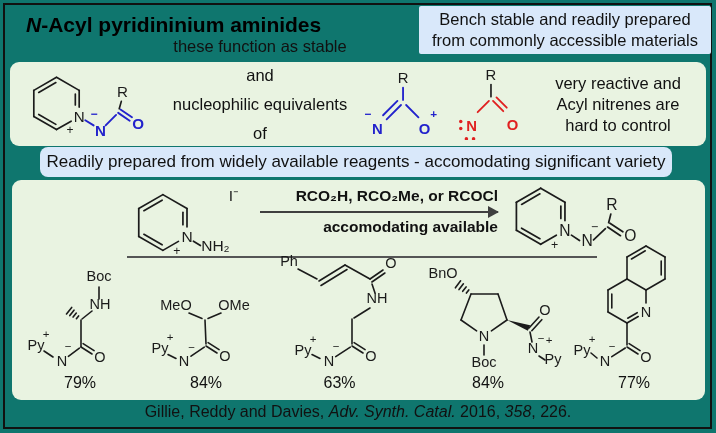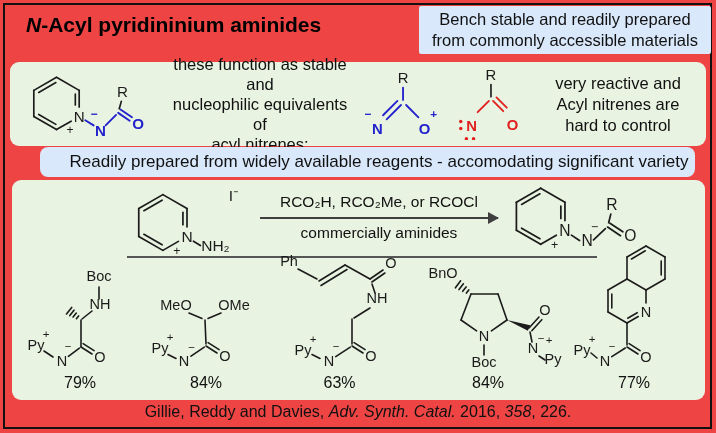"N-Acyl pyridininium aminides" .canvas { background: #ef4444 -> #0f766e }
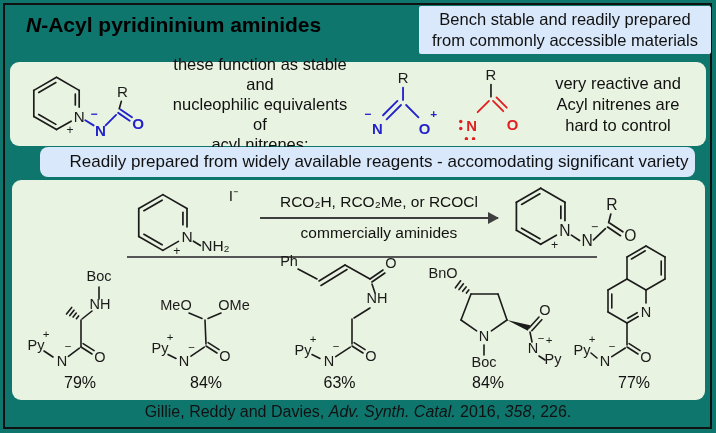"these function as stable and" .equiv-center-text { line-height: 20px -> 29px }
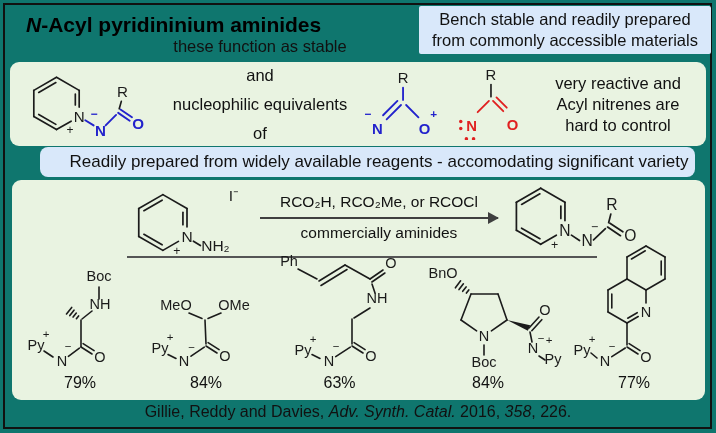"Readily prepared from widely available" .banner { padding-left: 23px -> none }
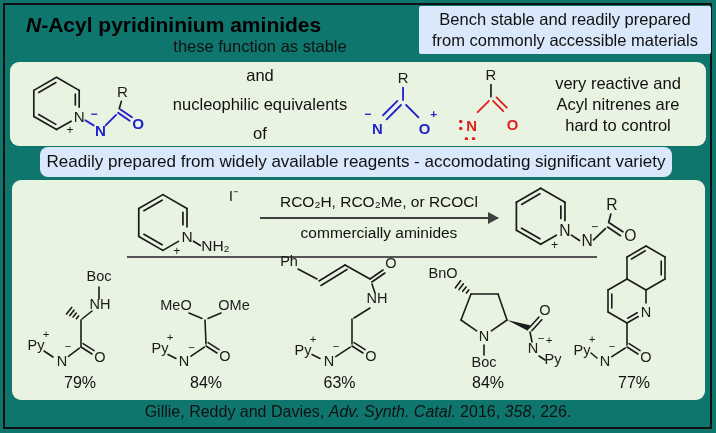"RCO₂H, RCO₂Me, or RCOCl" .arrow-block { align-items: center -> flex-end; font-weight: none -> bold; margin-top: 6px -> none }
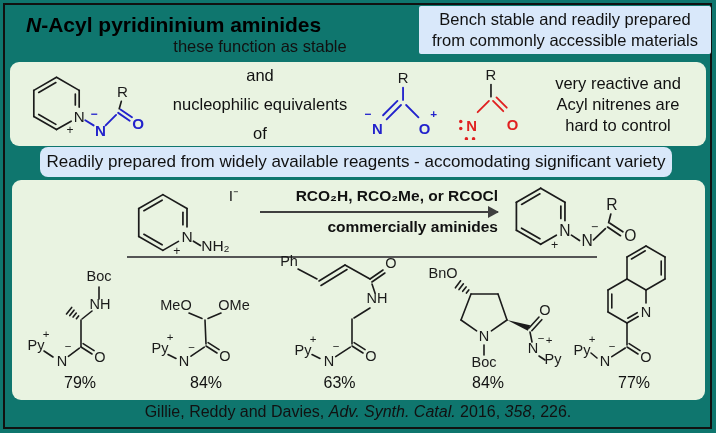"commercially aminides" div.reagents-below { text: commercially aminides -> accomodating available }
